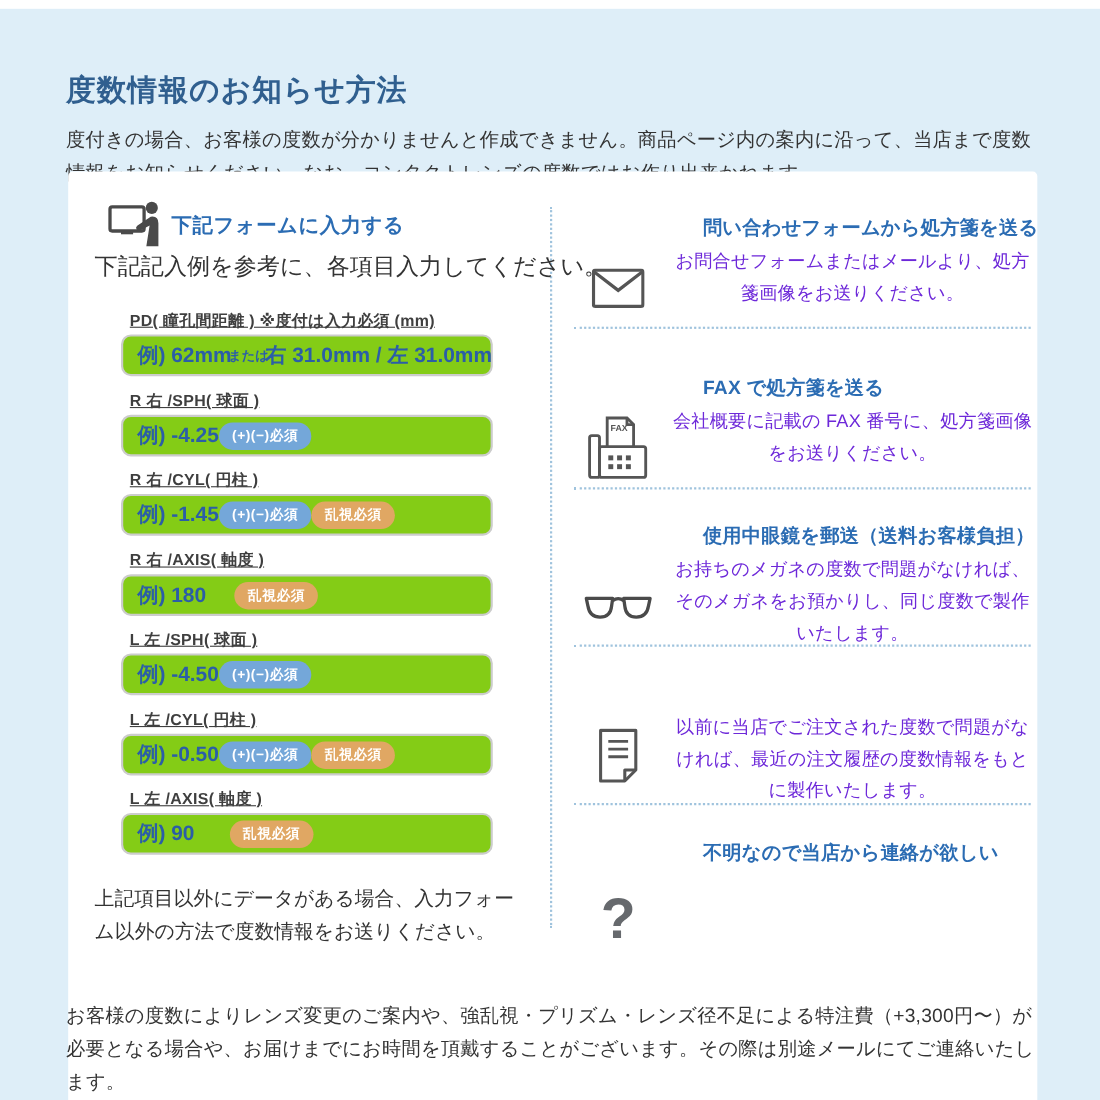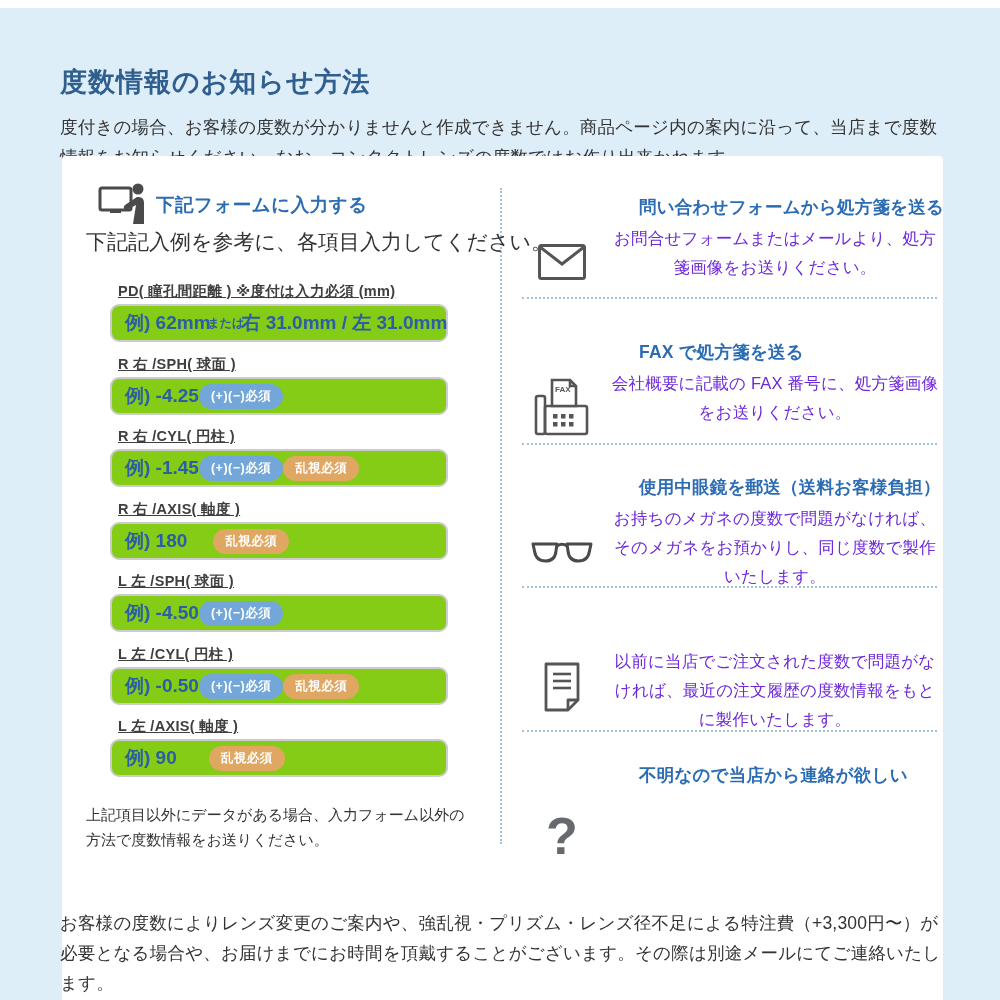"上記項目以外にデータがある場合、入力フォーム以外の方法で度数情報をお送りください" .form-note { font-size: 15px -> 18px }
